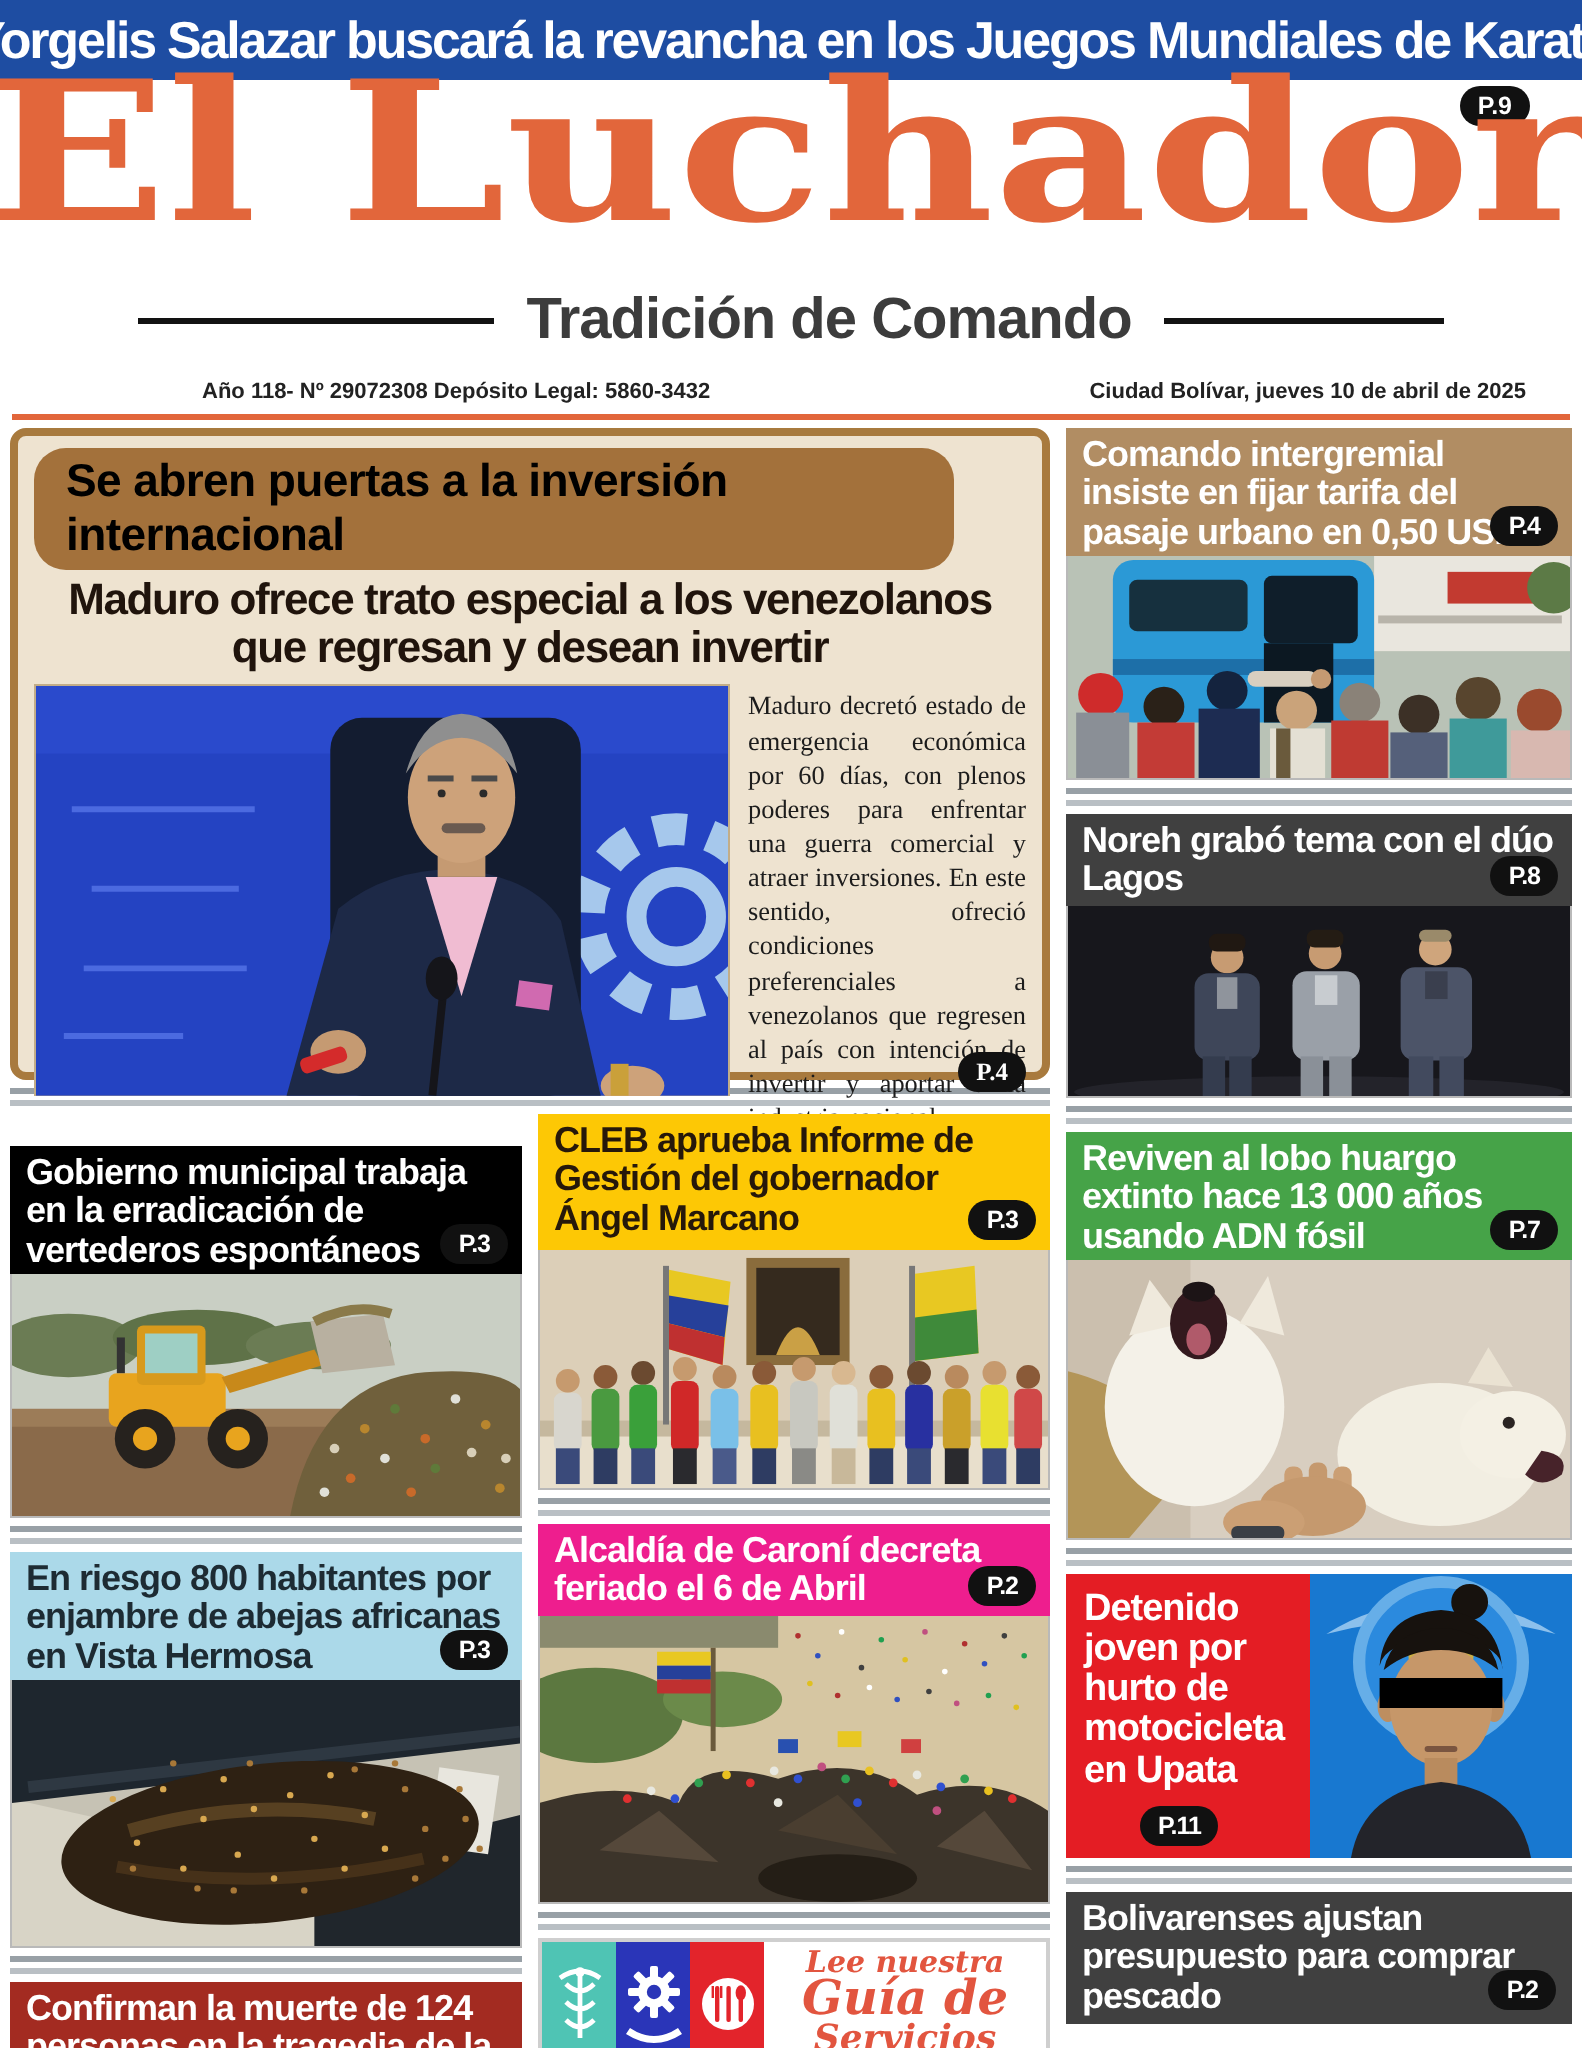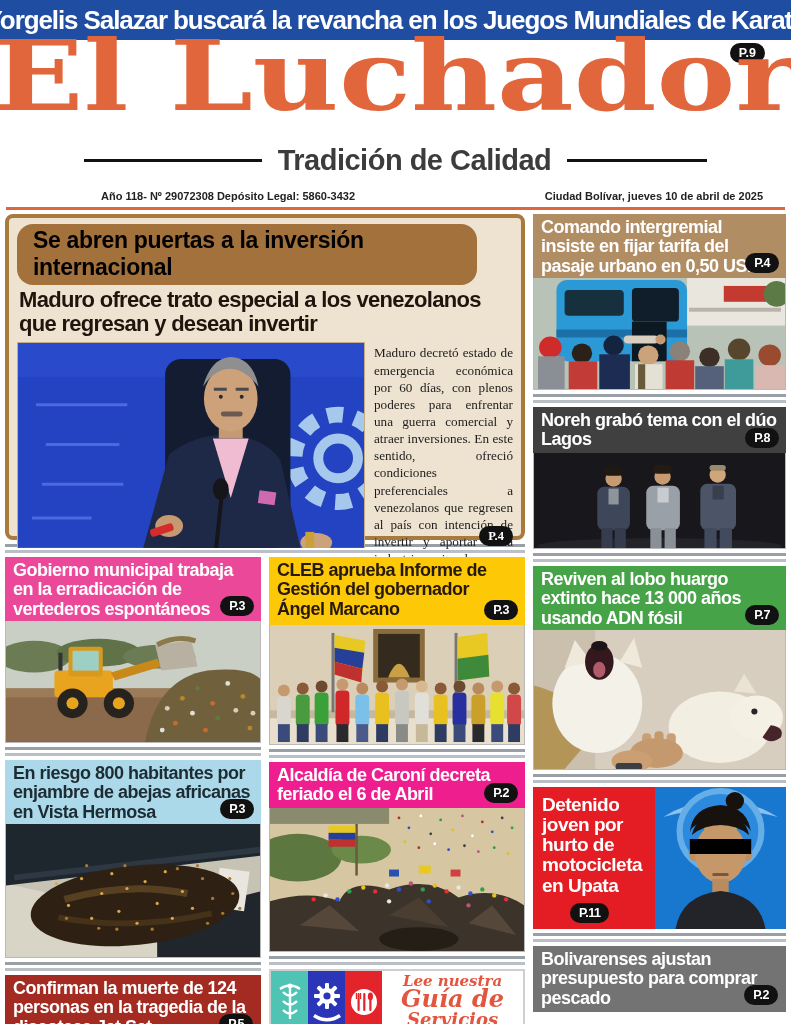"Tradición de Calidad" span.tagline { text: Calidad -> Comando }
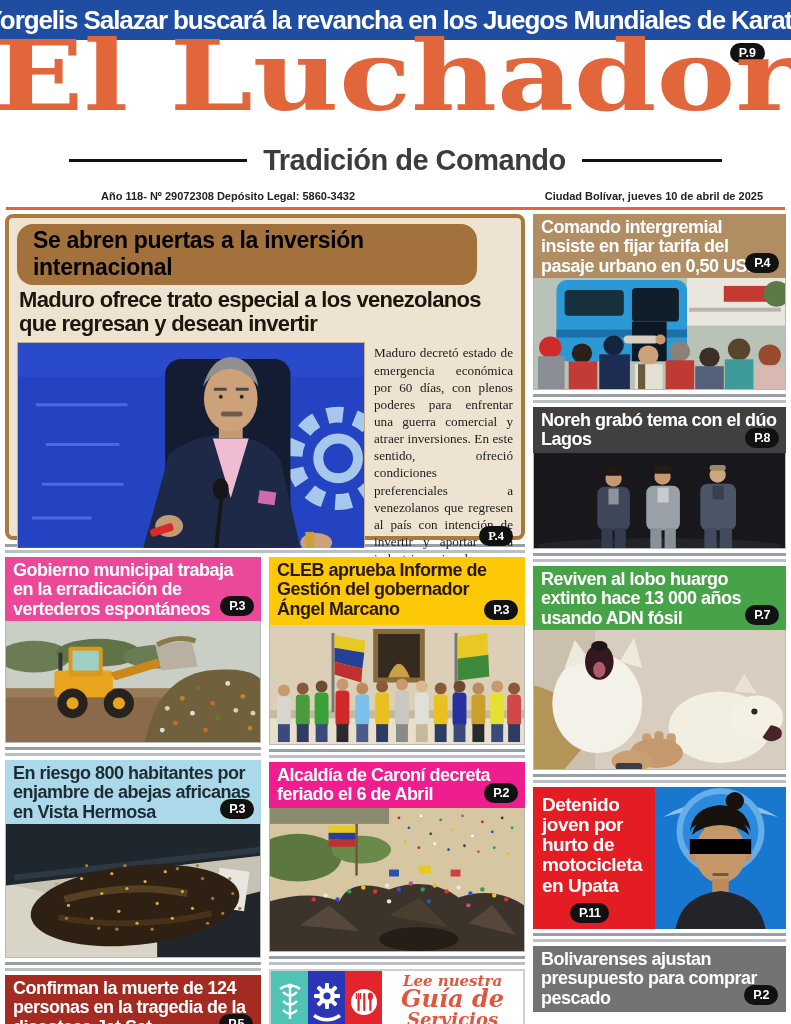"Maduro ofrece trato especial a" .lead-headline { text-align: left -> center }
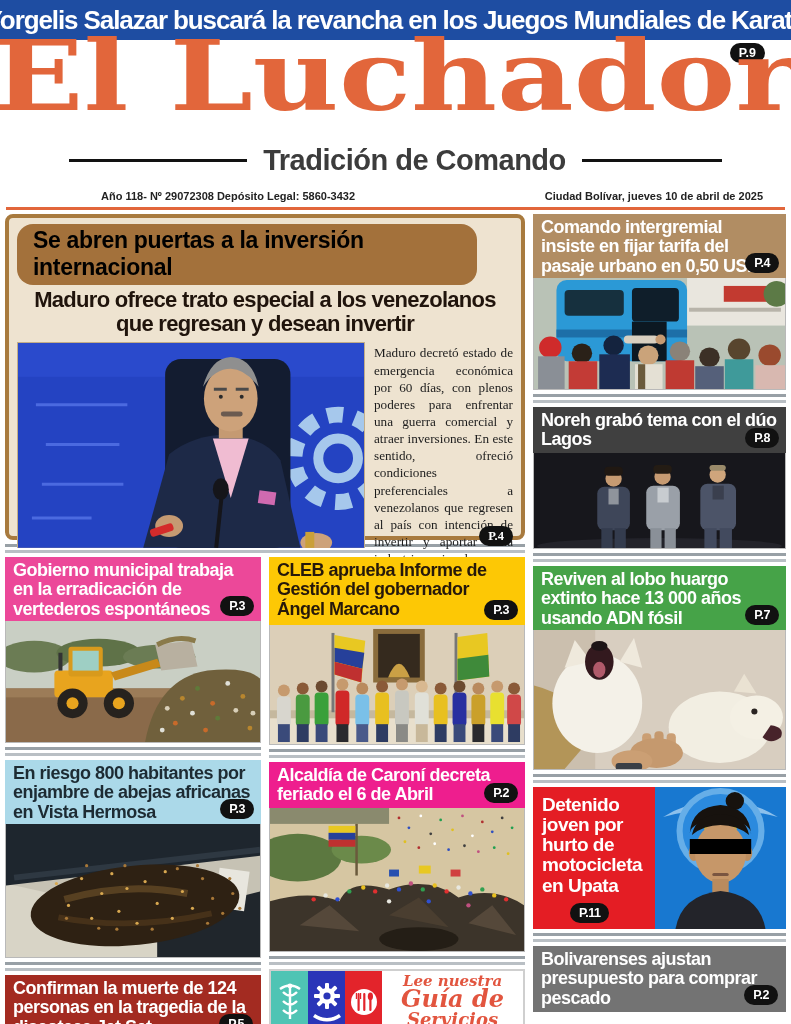"Gobierno municipal trabaja en la" header.story-head { background: #ec4899 -> #000000; margin-top: none -> 16px }
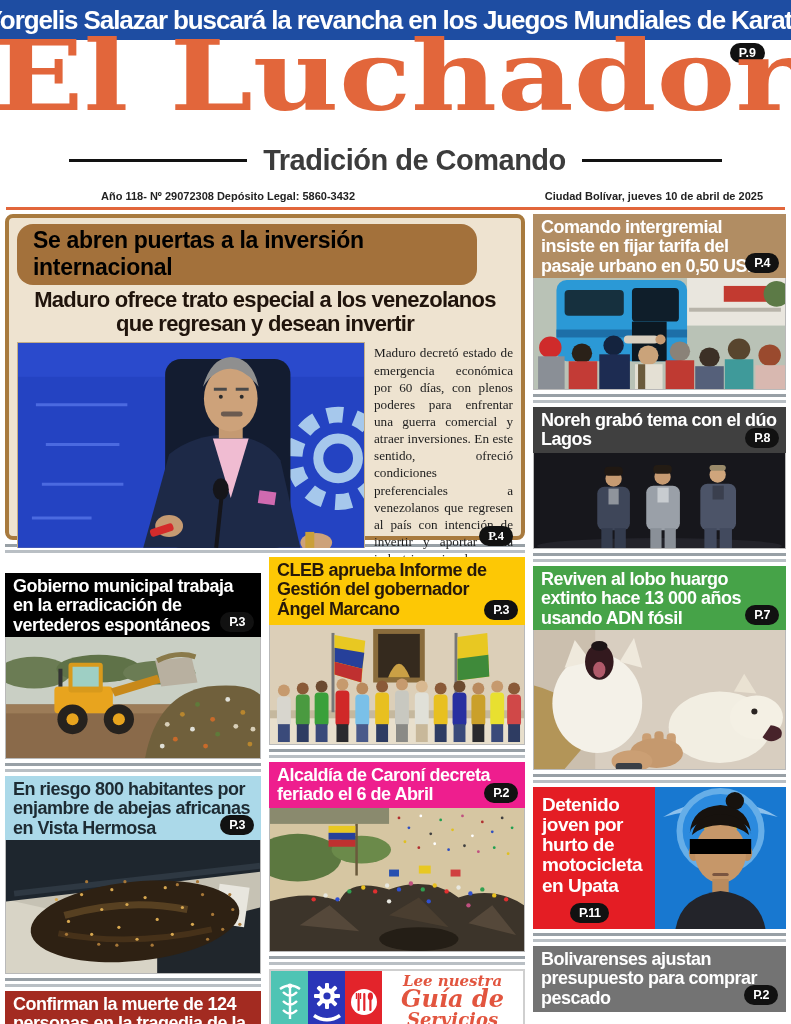"Bolivarenses ajustan presupuesto para" section.color-box { background: #737373 -> #404040 }
